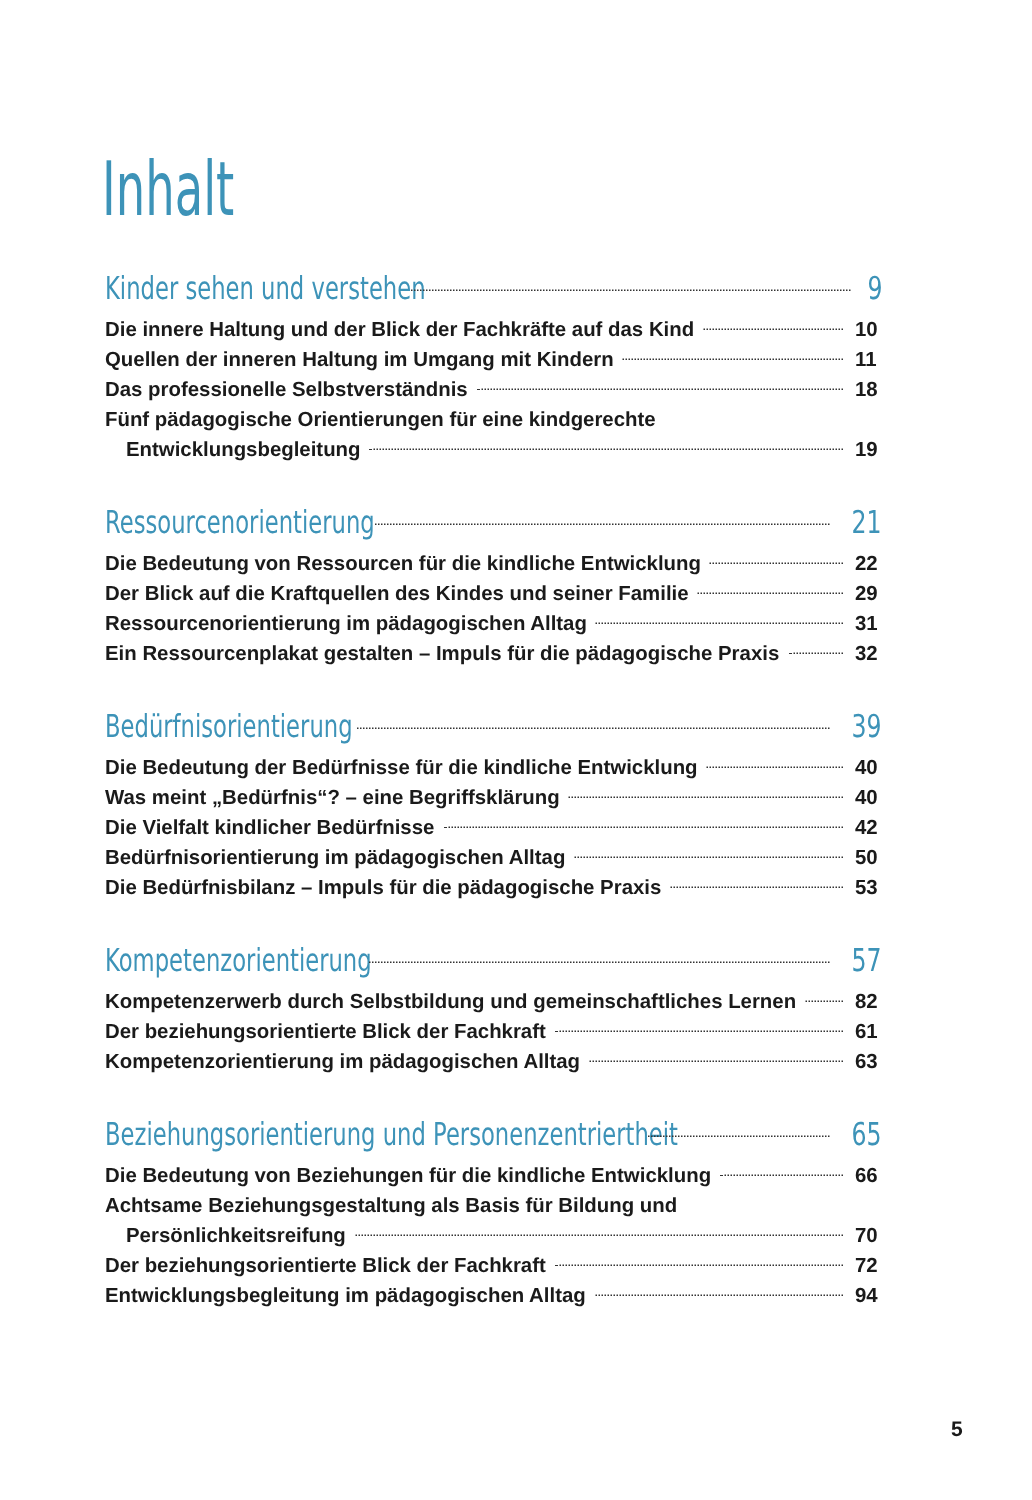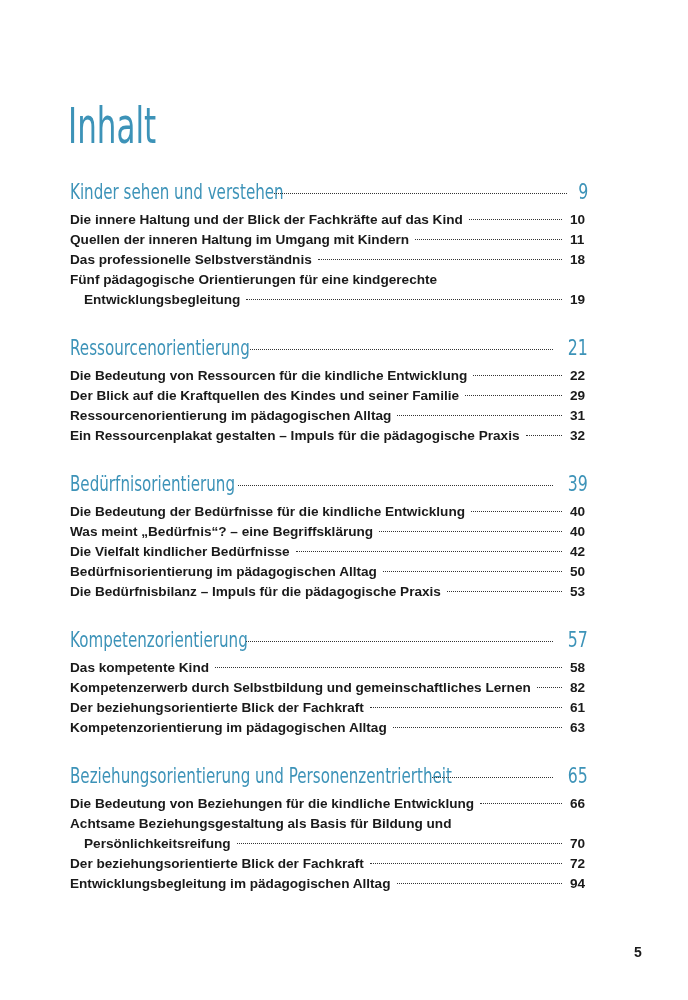"Das kompetente Kind" div.entry { html: <div> <span>Das kompetente Kind</span> <span></span> <span>58</span> </div> -> none }
